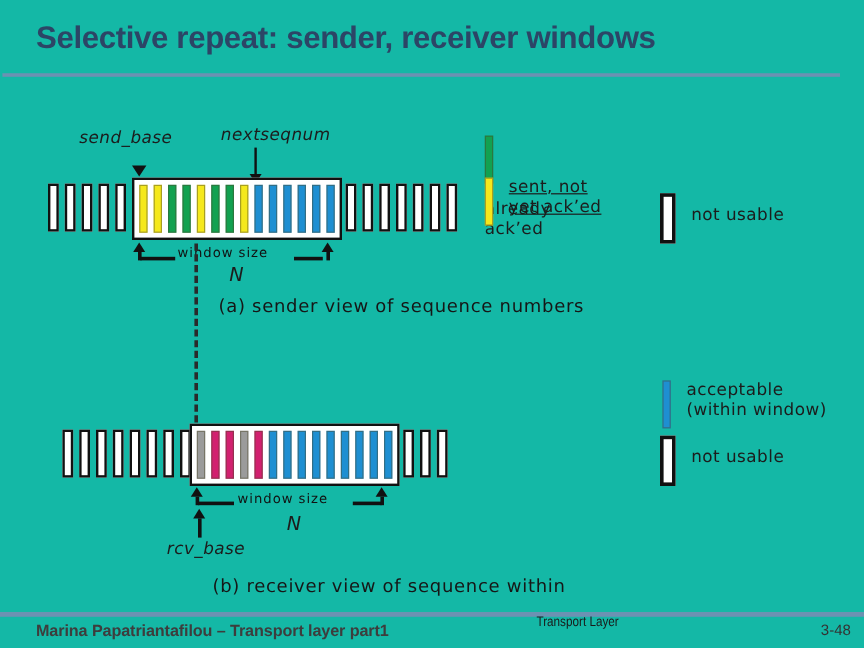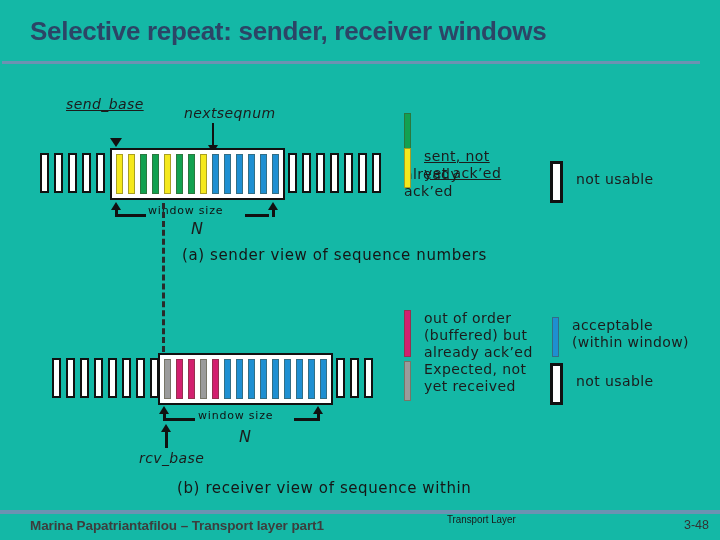"send_base" div.ilabel { text-decoration: underline -> none; top: 96px -> 107px }
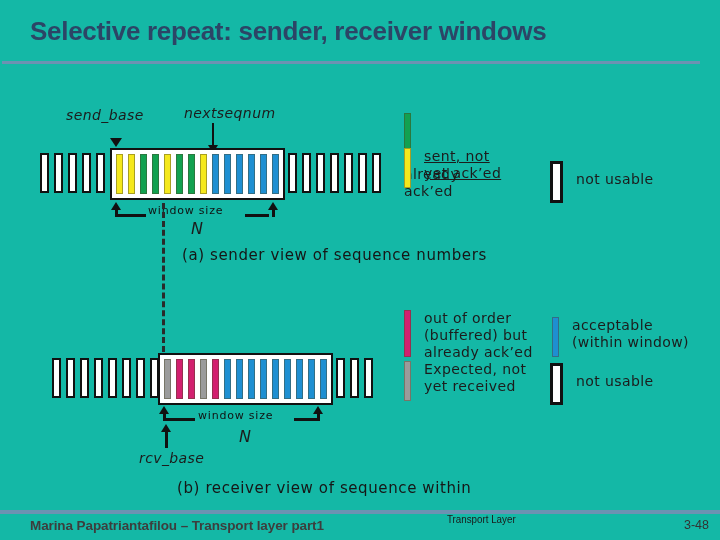"out of order" div.legend-item { html: <div> <div></div> <div>out of order (buffered) but already ack’ed</div> </div> -> none }
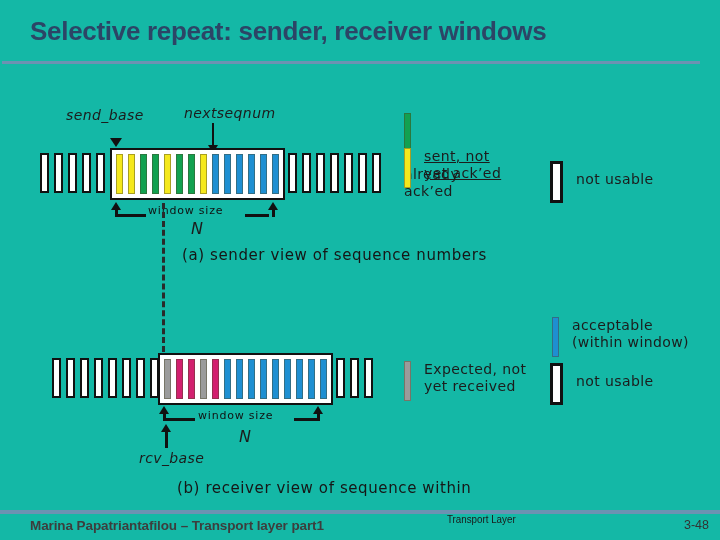"Expected, not" div.legend-item { html: <div> <div></div> <div>Expected, not yet received</div> </div> -> none }
